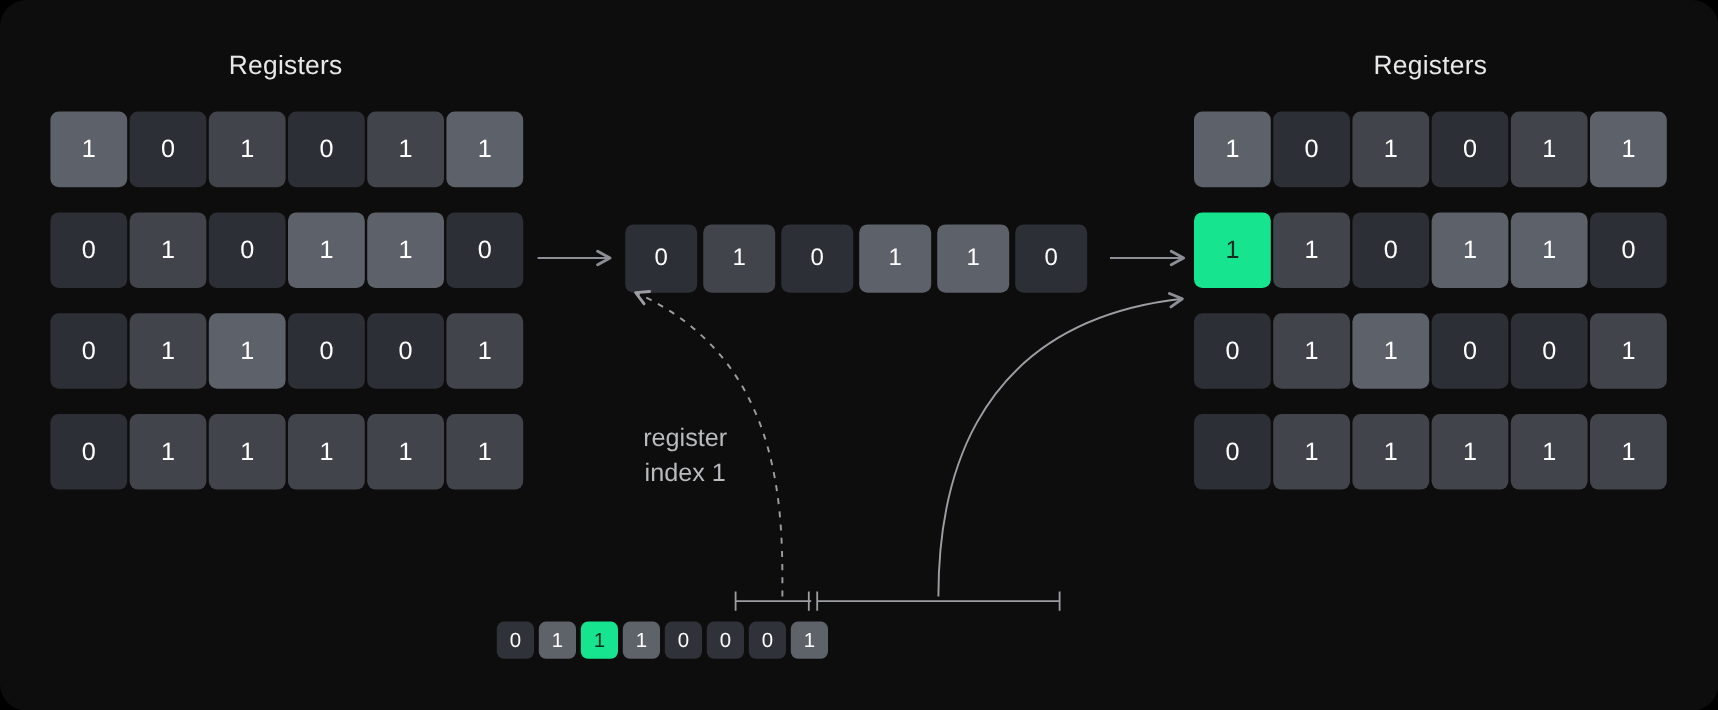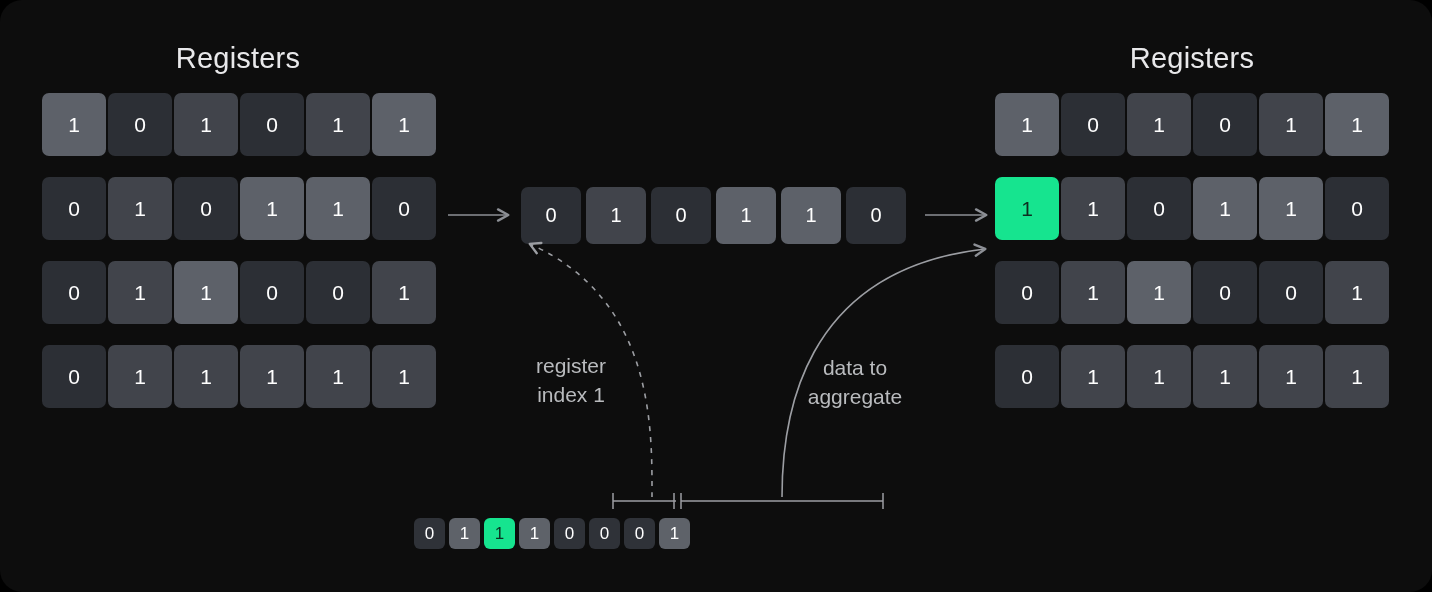"Registers" .title { font-size: 29px -> 22px }
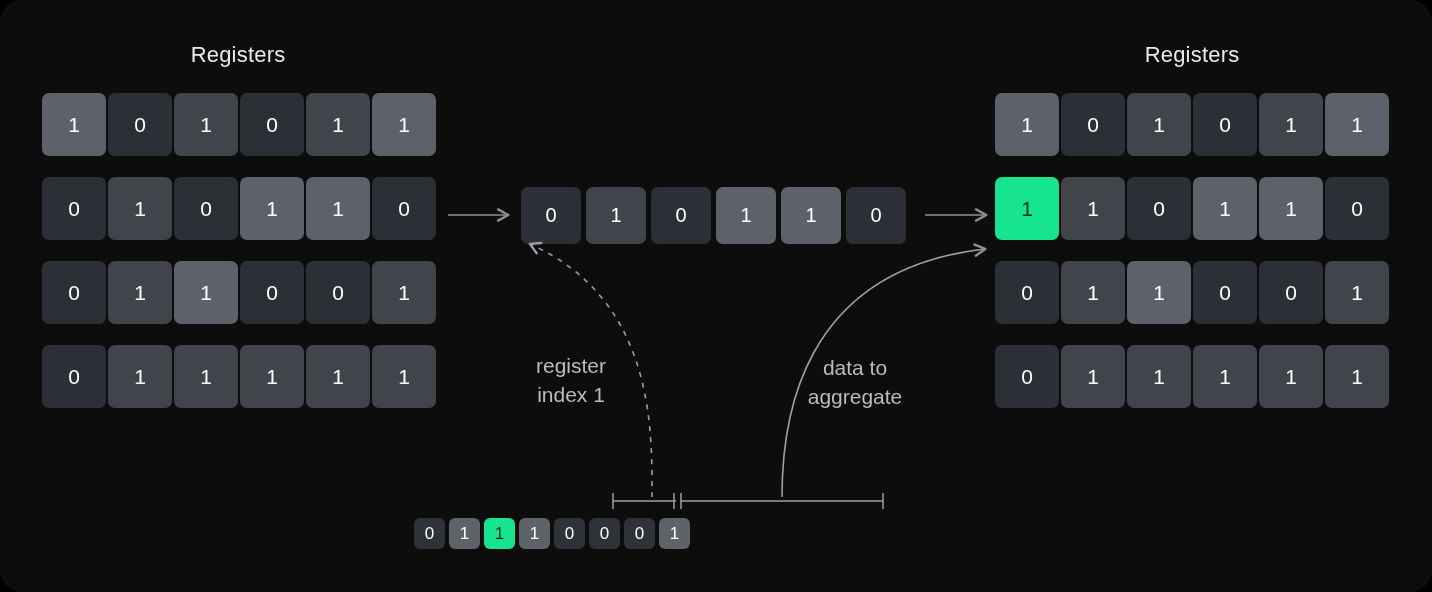"data to" div.anno { html: <div>data to aggregate</div> -> none }
